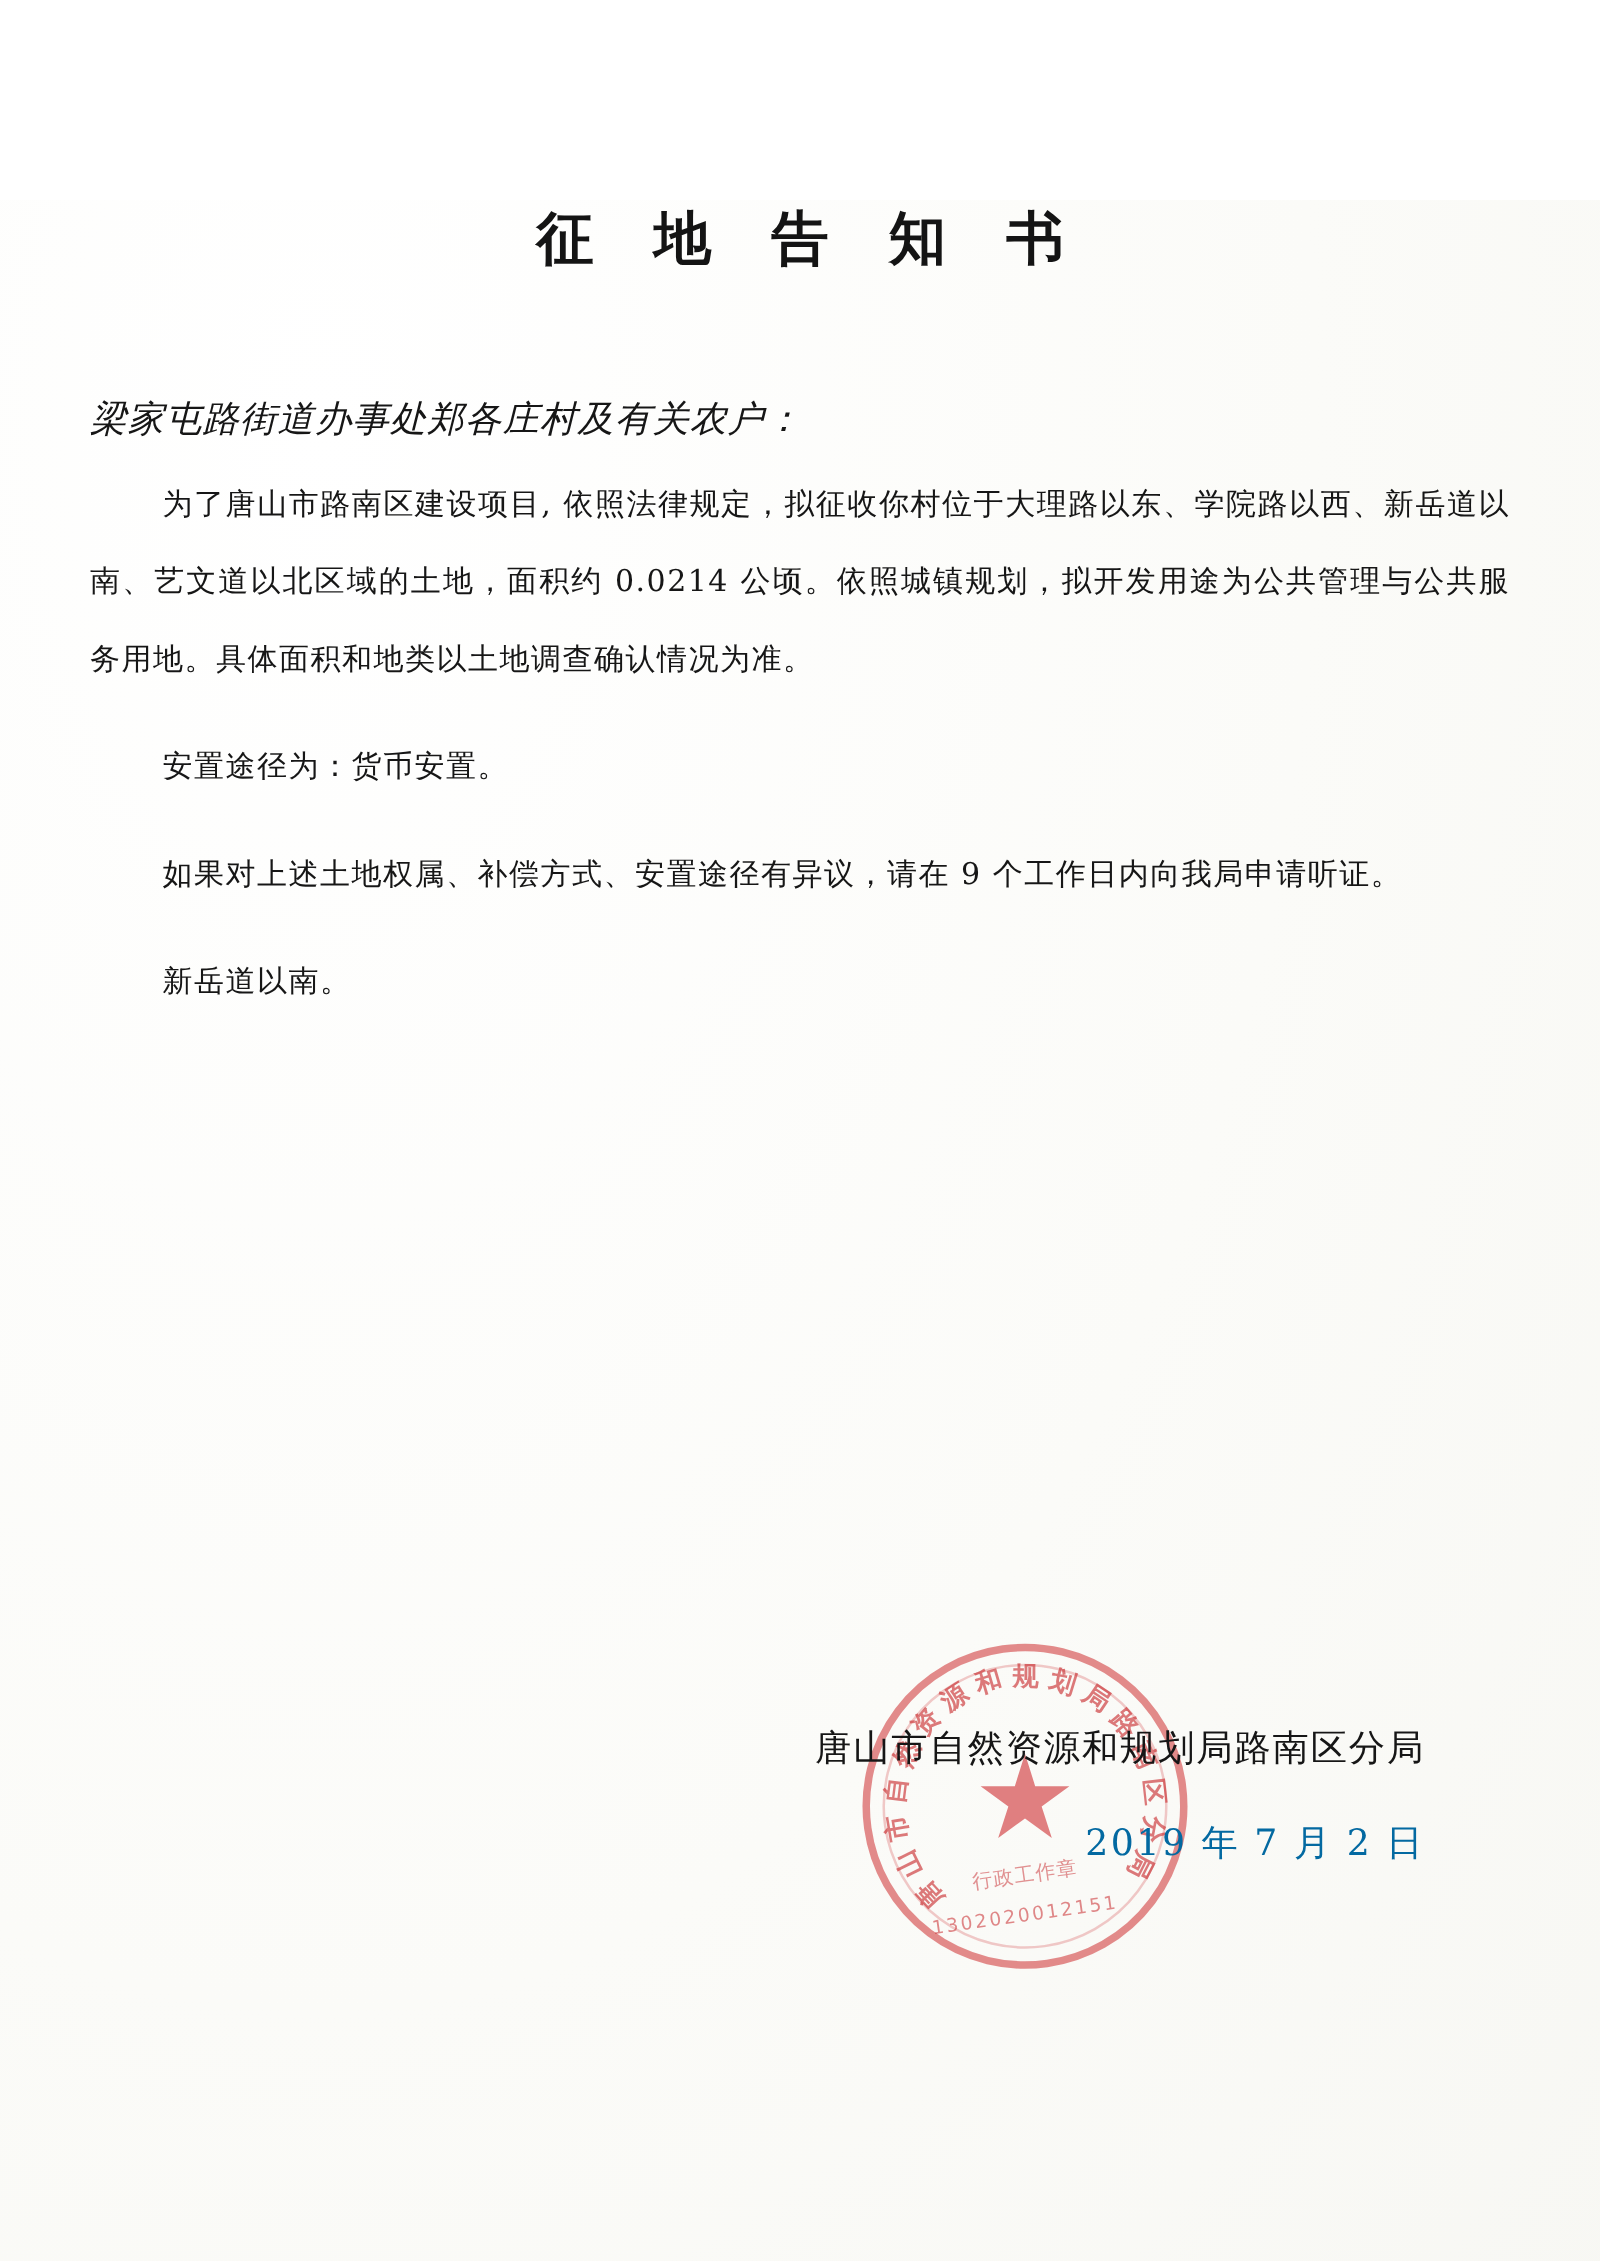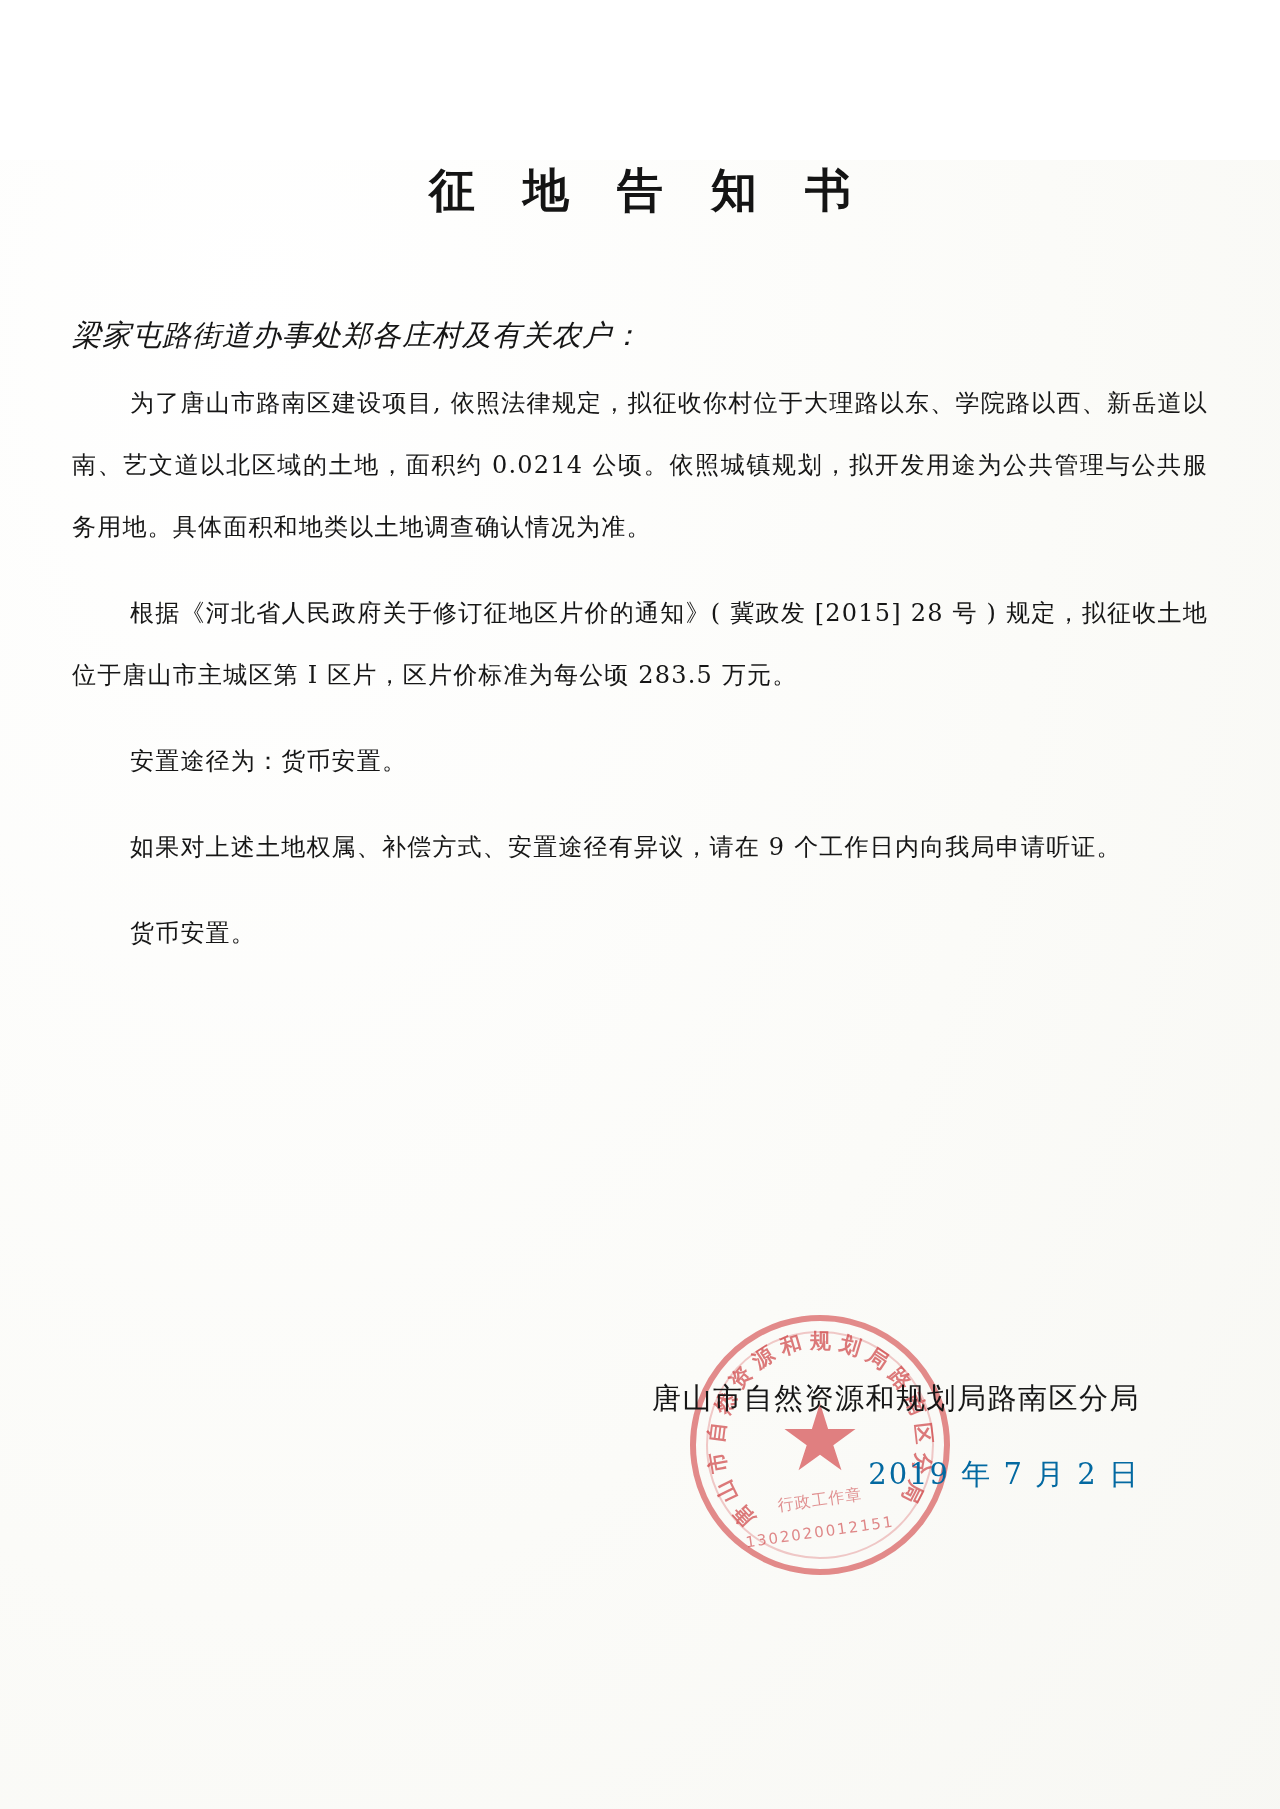"根据《河北省人民政府关于修订征地区片价的通知》( 冀政发 [2015] 28 号" p.para { html: <p>根据《河北省人民政府关于修订征地区片价的通知》( 冀政发 [2015] 28 号 ) 规定，拟征收土地位于唐山市主城区第 I 区片，区片价标准为每公顷 283.5 万元。</p> -> none }
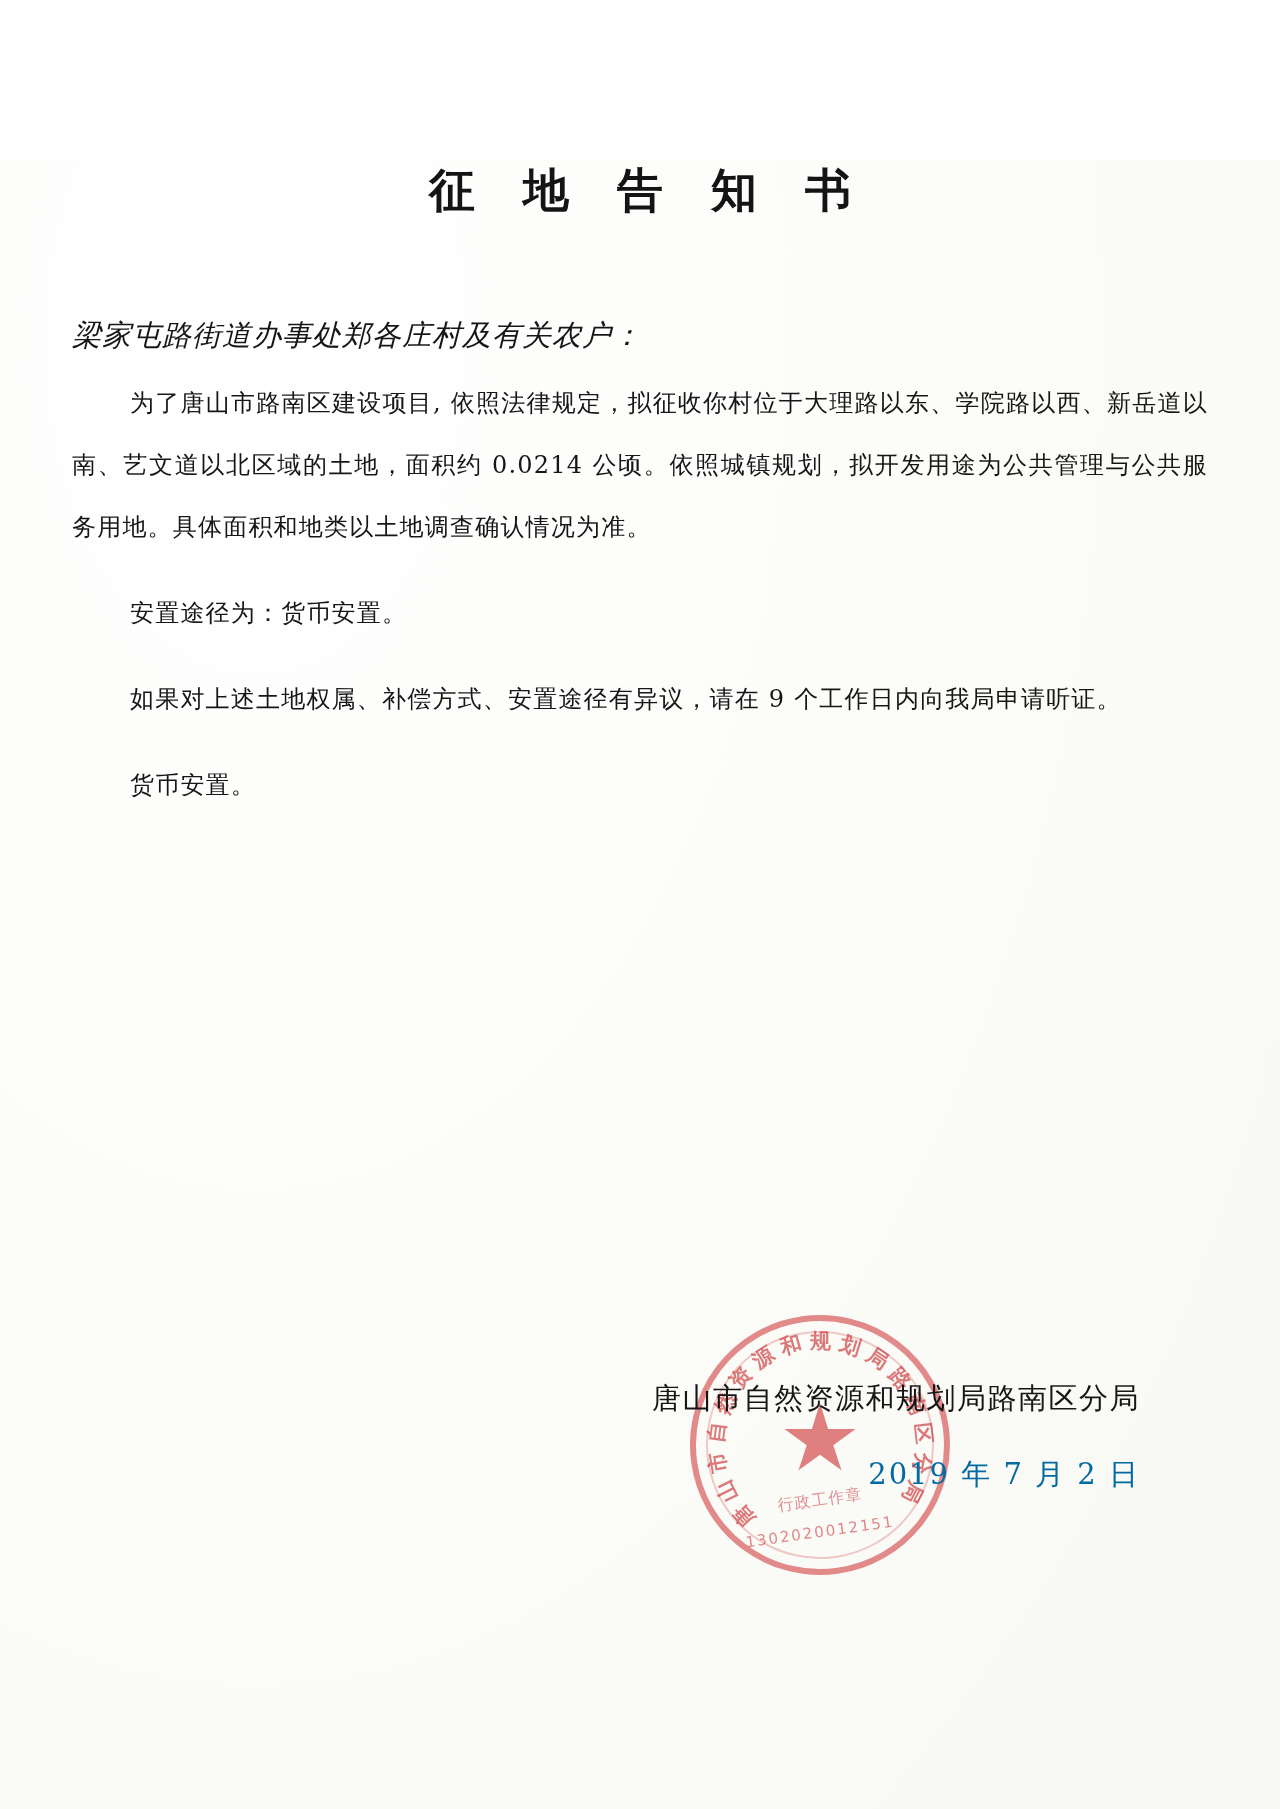"货币安置。" p.para { text: 货币安置 -> 新岳道以南 }
